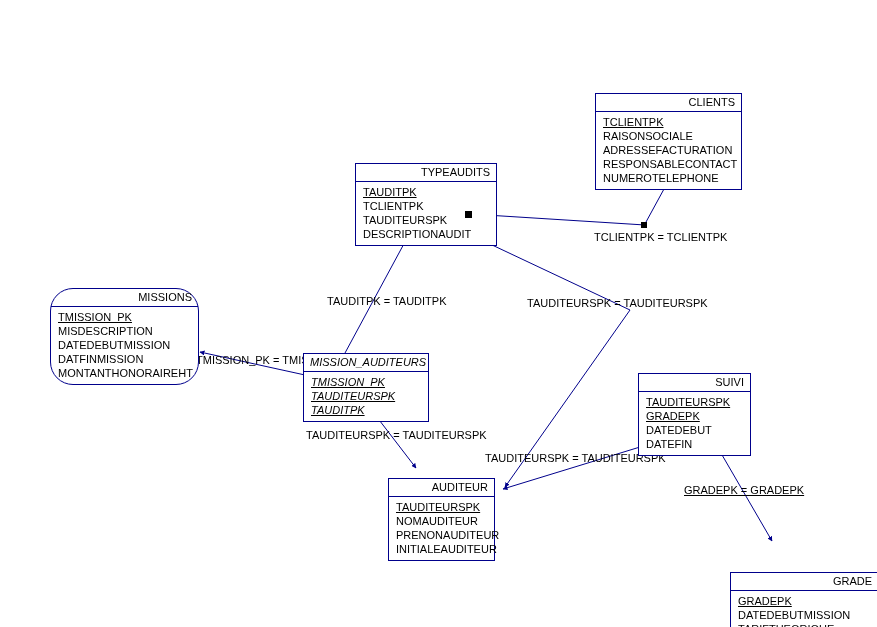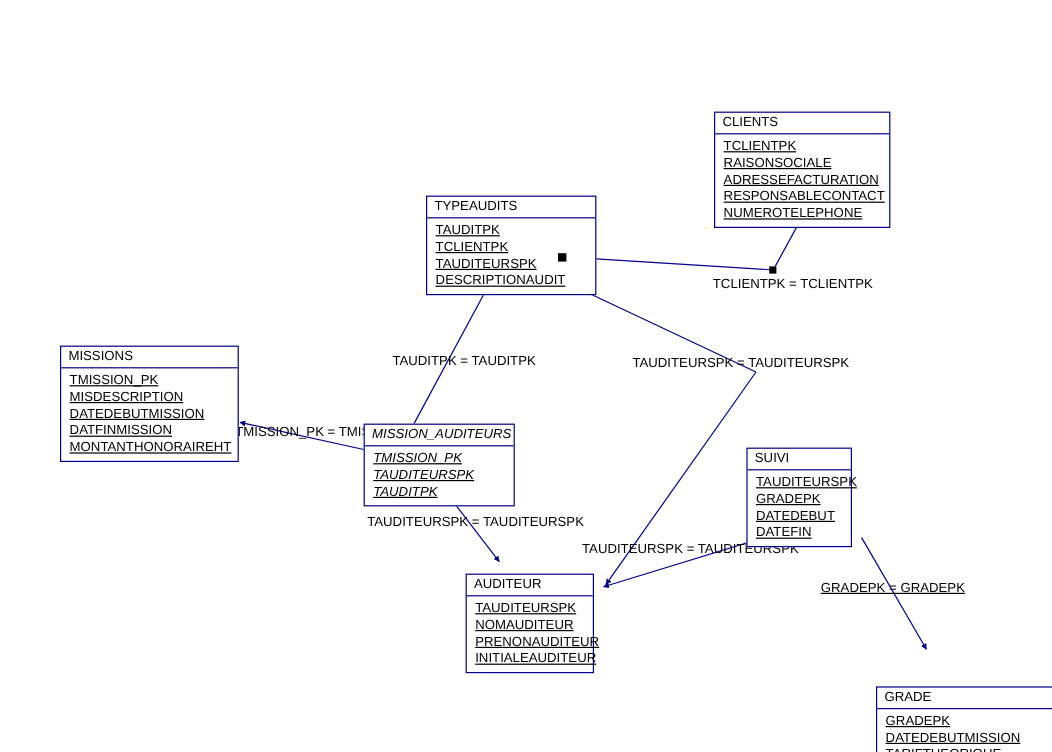"CLIENTS" .entity .ent-title { text-align: left -> right }
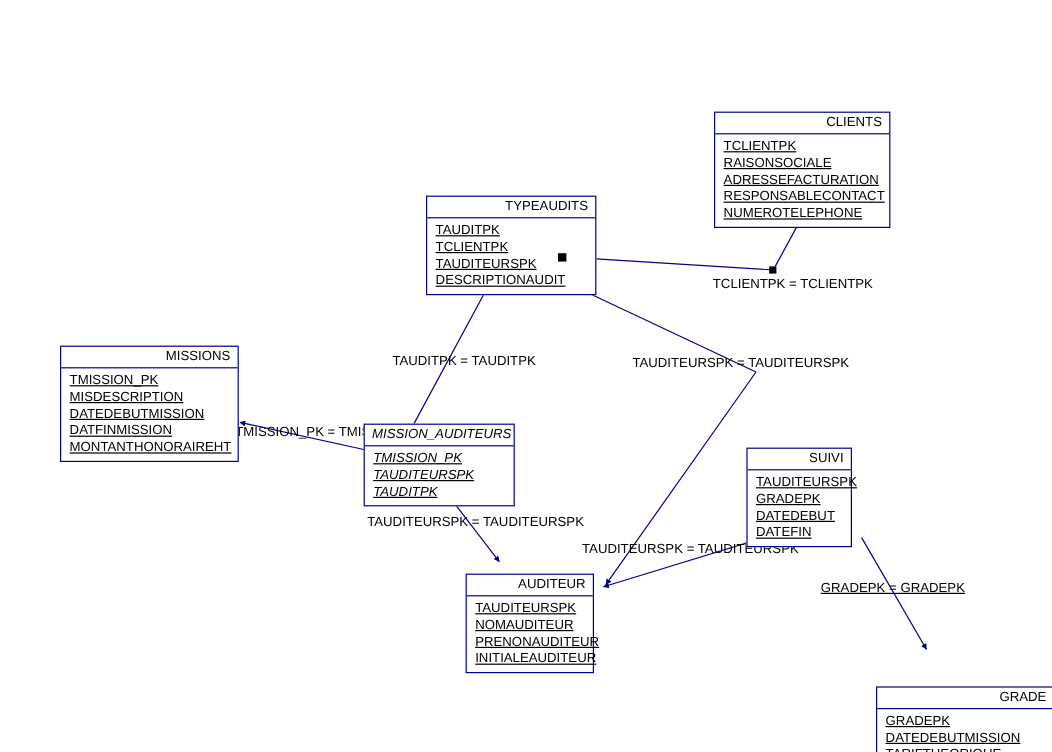"RAISONSOCIALE" .entity .ent-field { text-decoration: underline -> none }
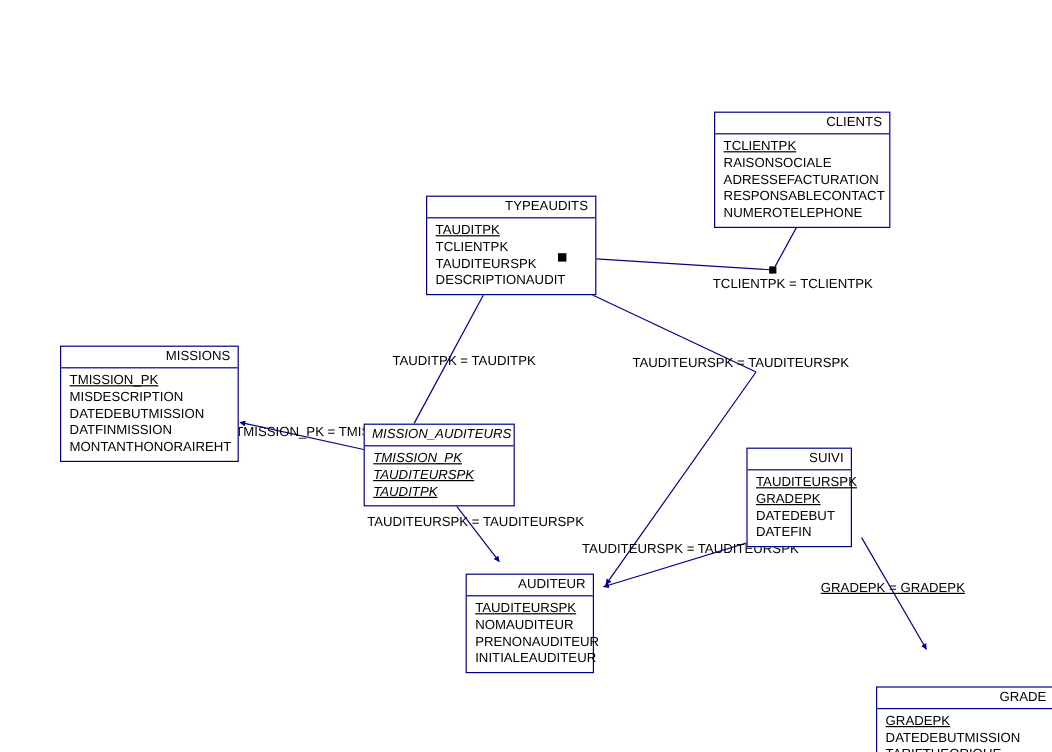"MISSIONS" div.entity { border-radius: none -> 23px }
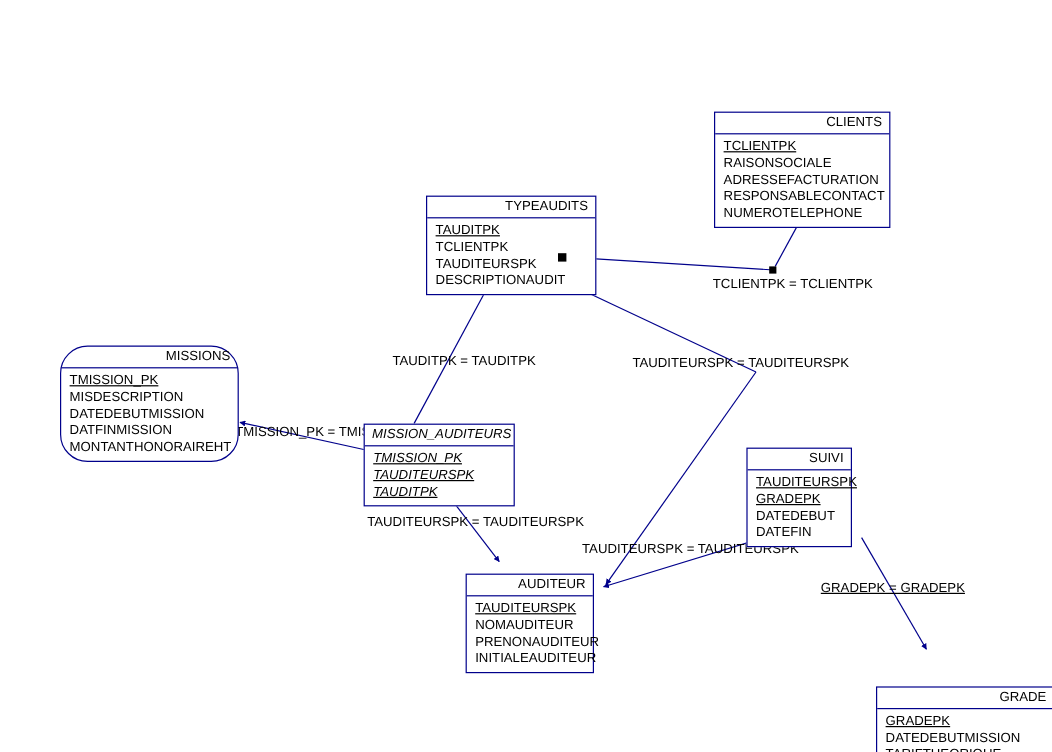"SUIVI" div.entity { left: 622px -> 638px; width: 88px -> 113px }
